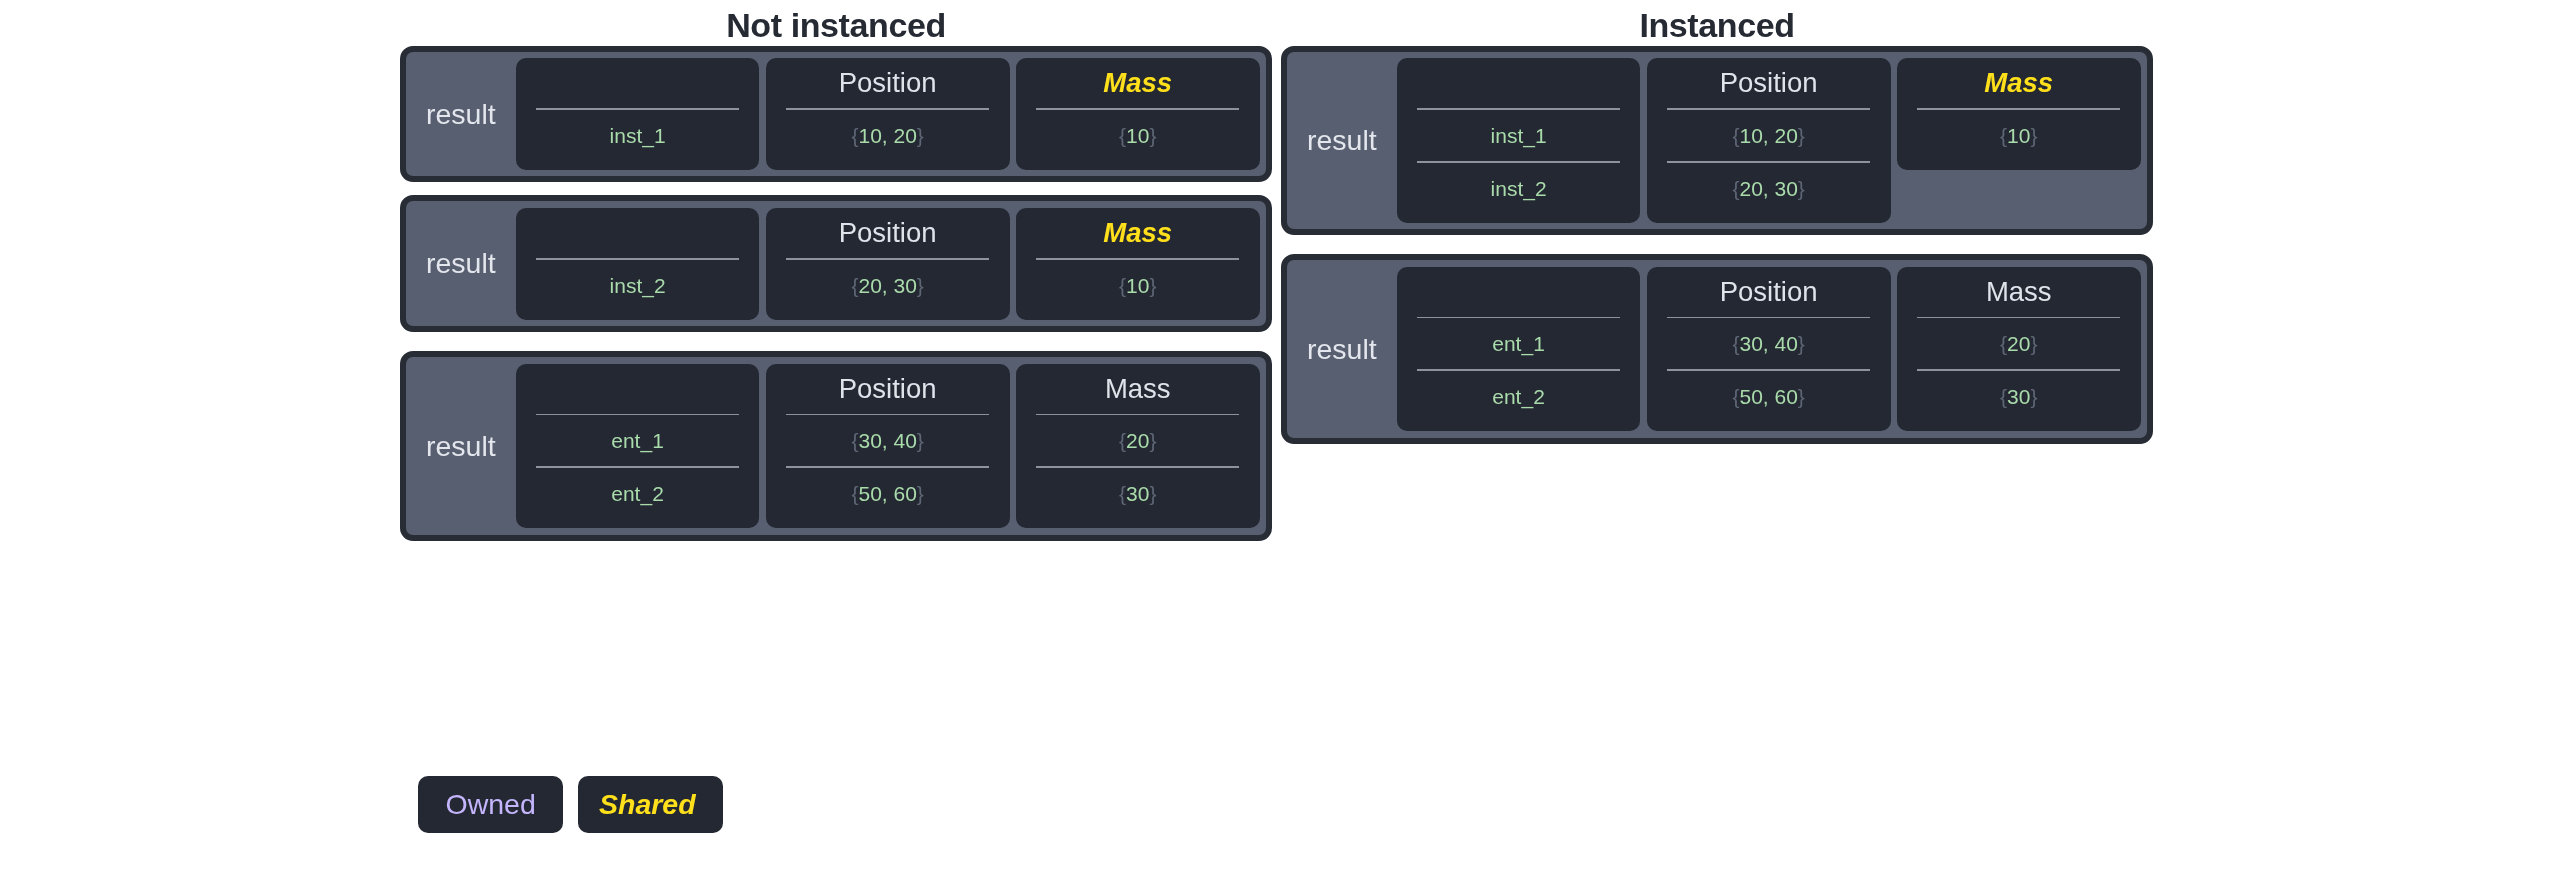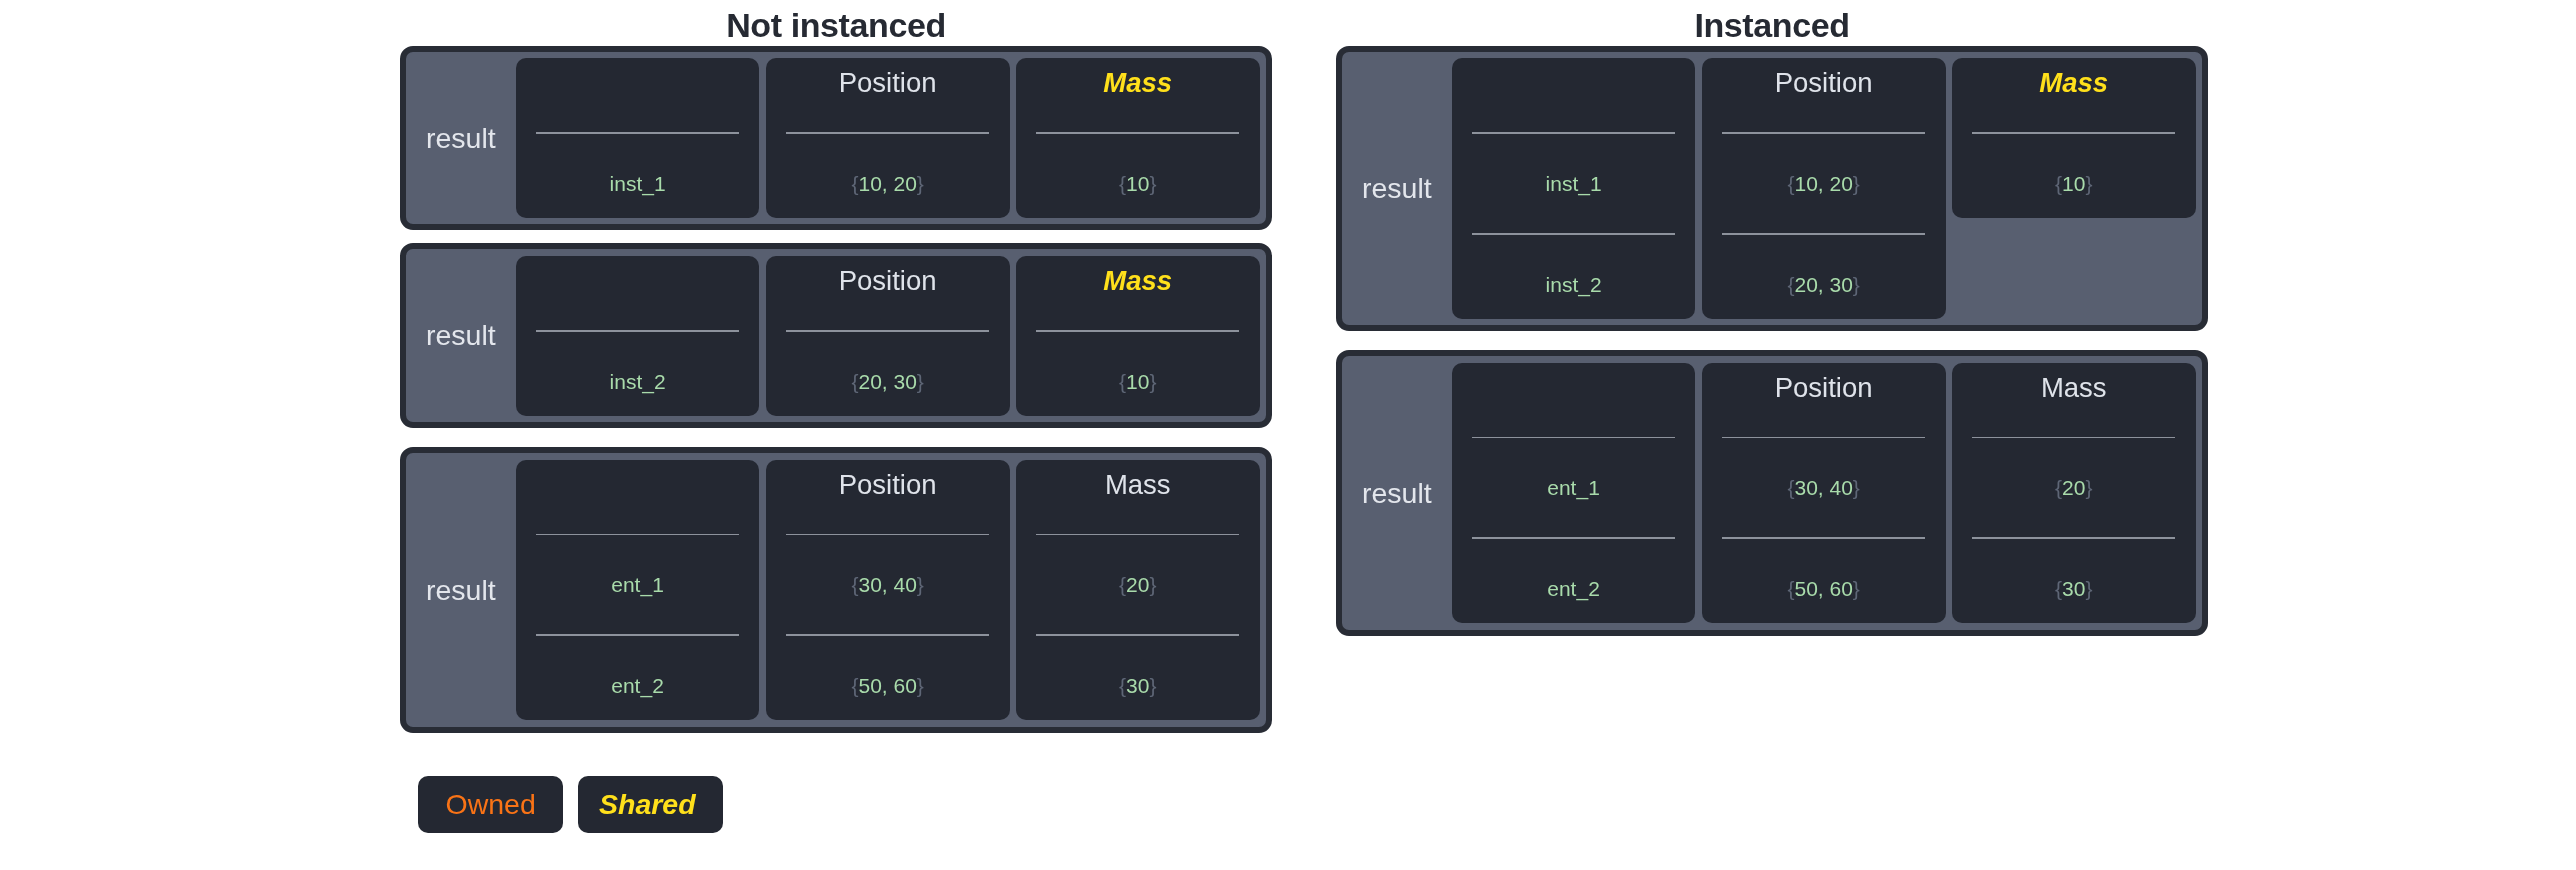"Instanced" .column-right { left: 1336px -> 1281px }
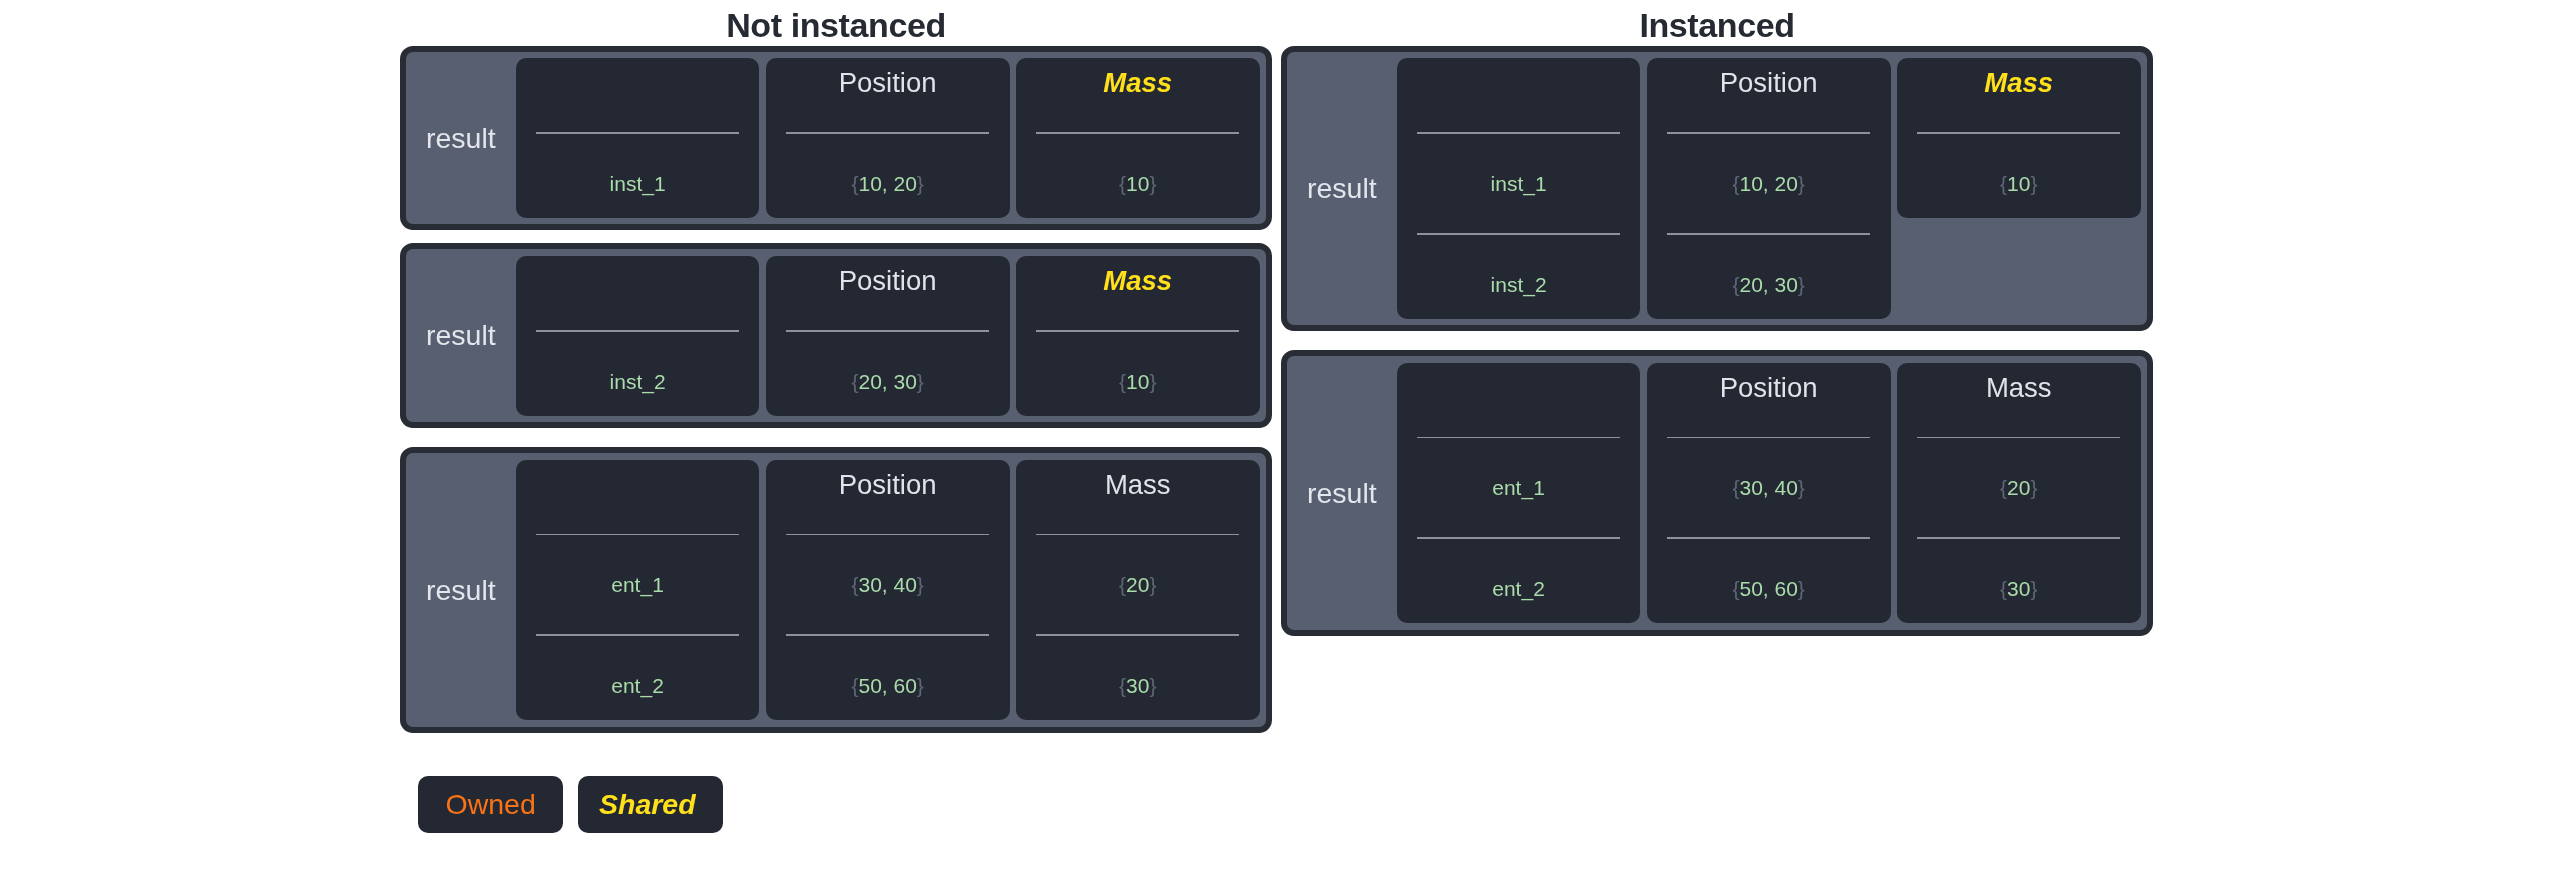"Position" .field-col { gap: 24px -> none }
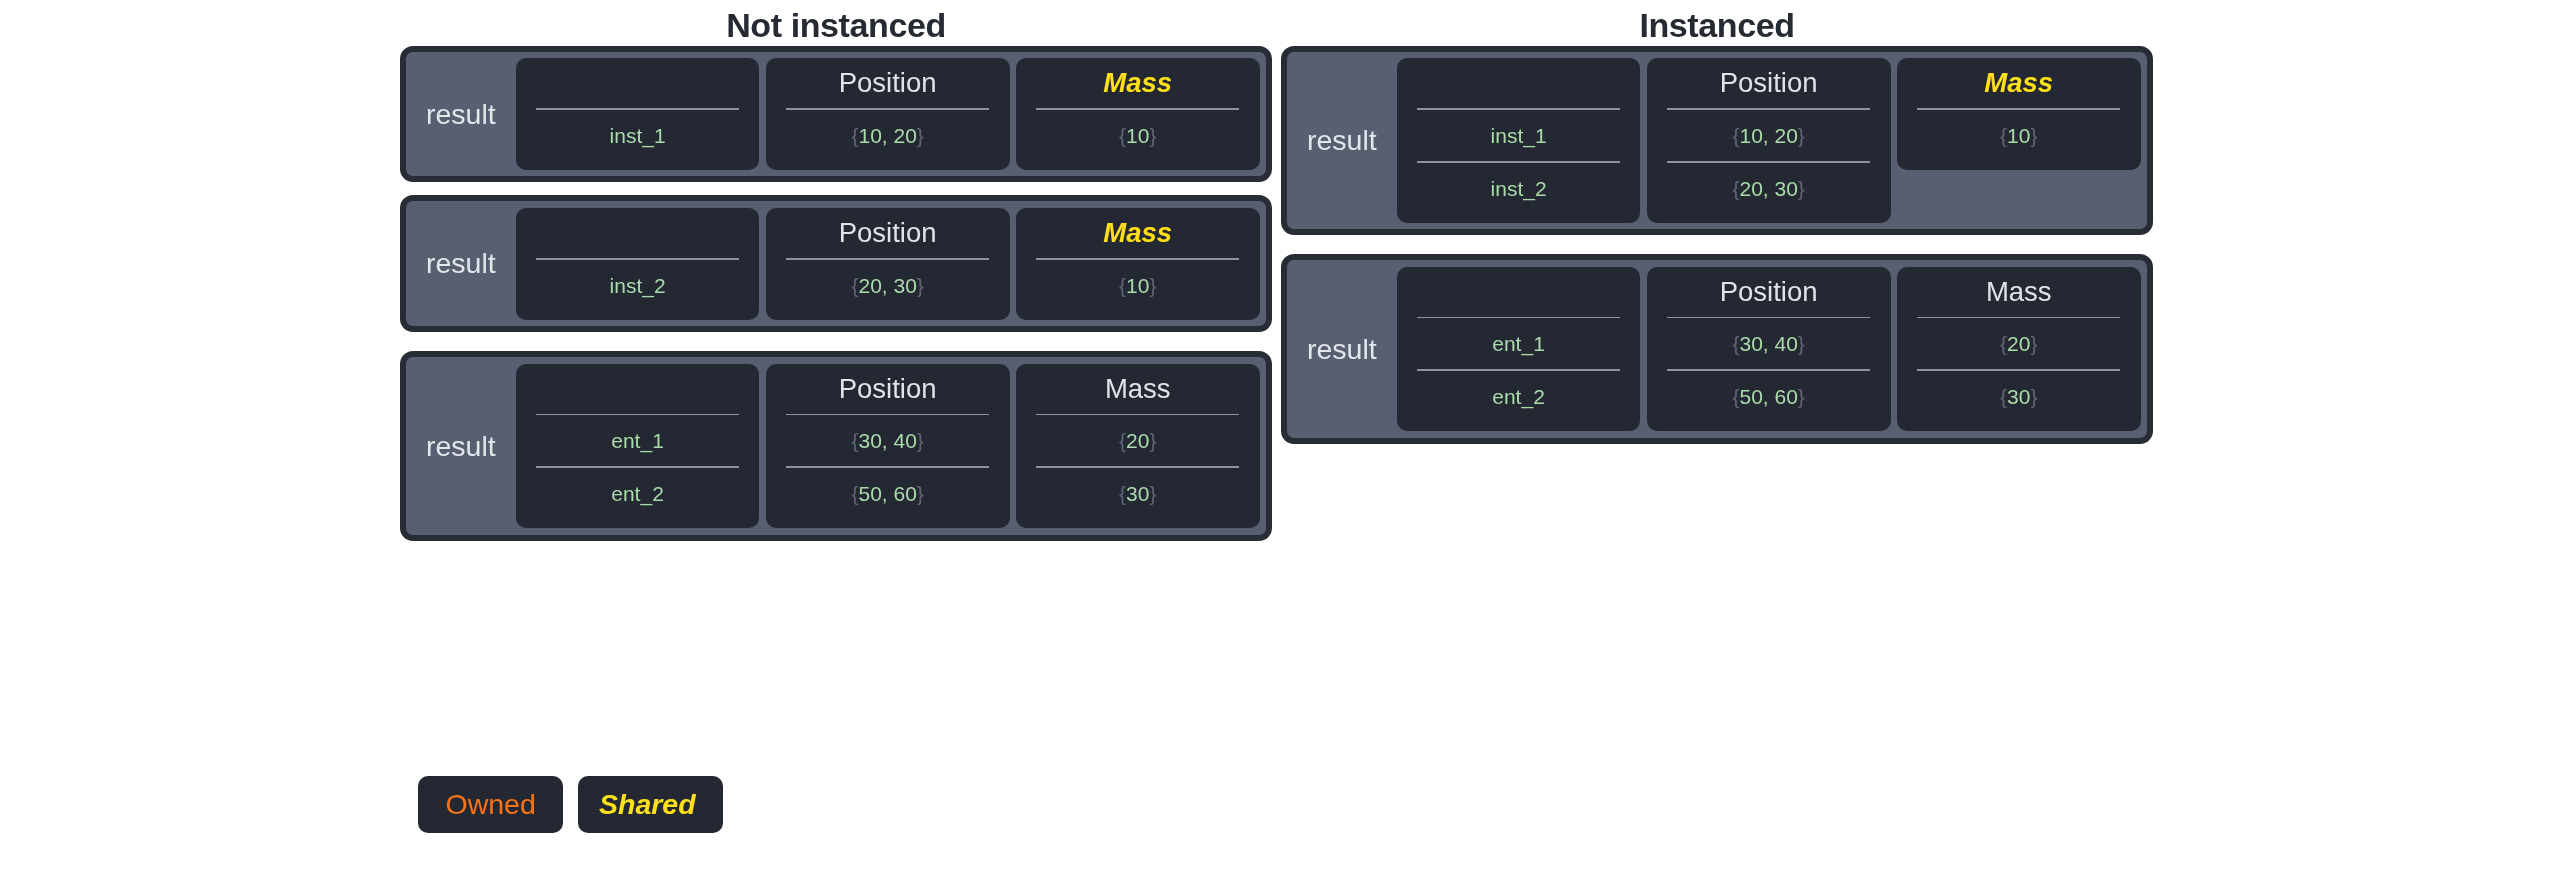"Owned" .legend-chip { color: #f97316 -> #c4b5fd }
